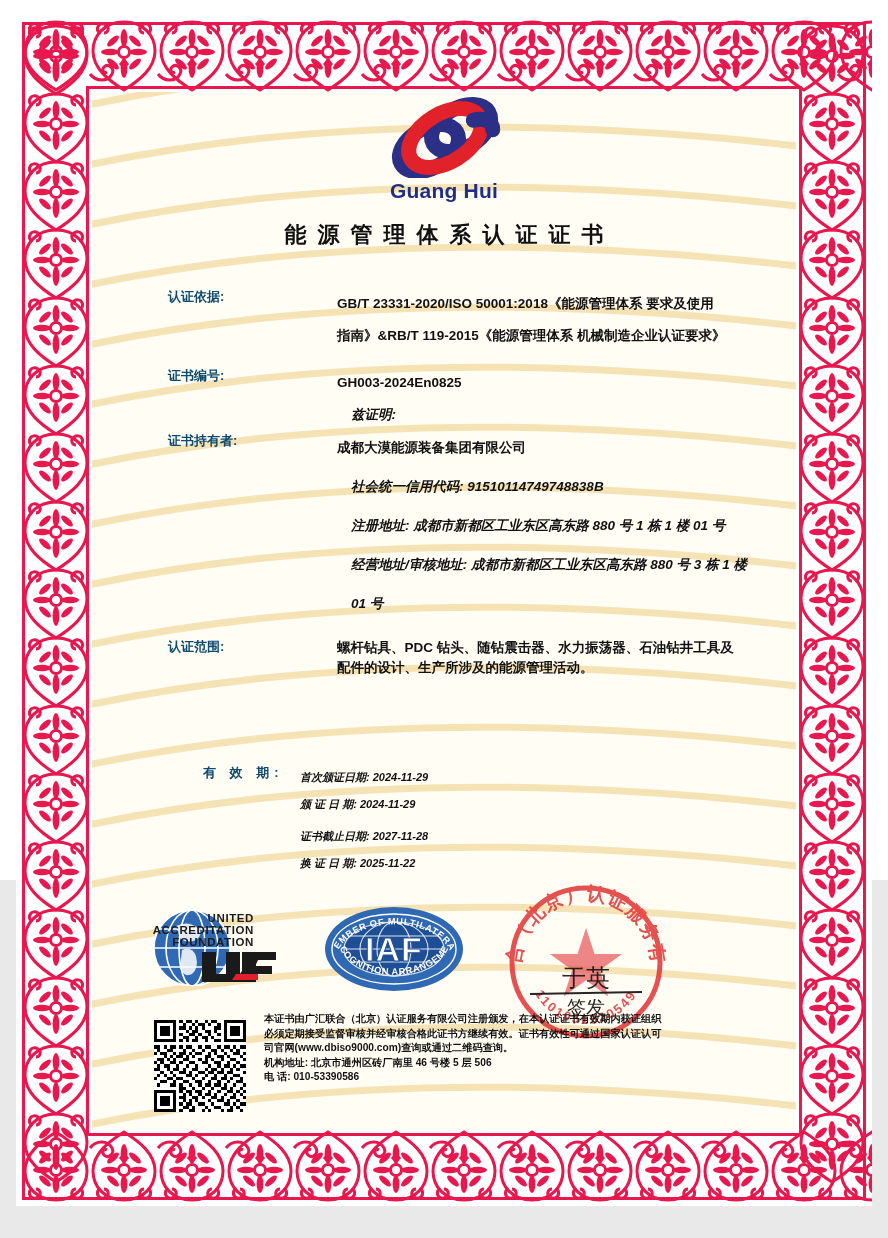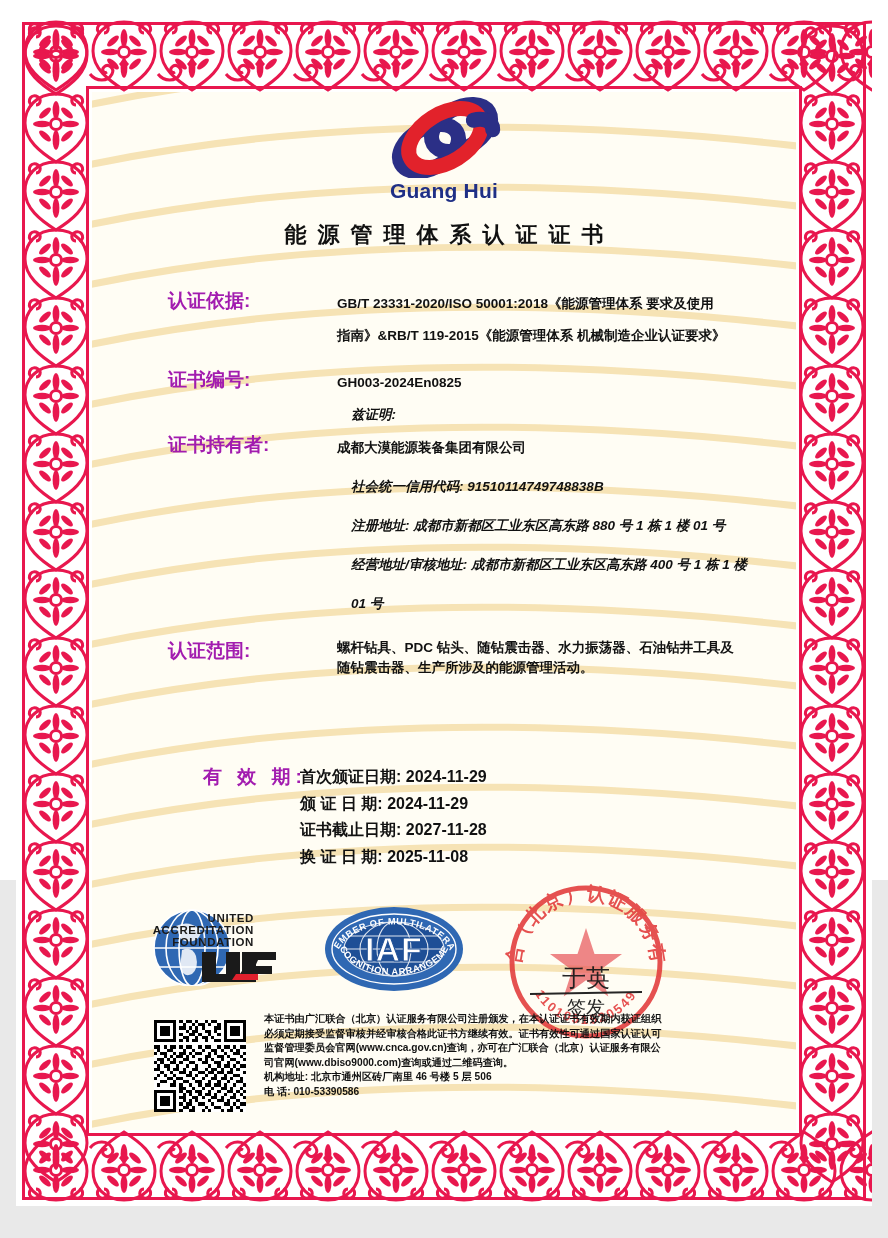"认证依据:" .lbl { color: #a21caf -> #0c4a6e; font-size: 19px -> 13px }
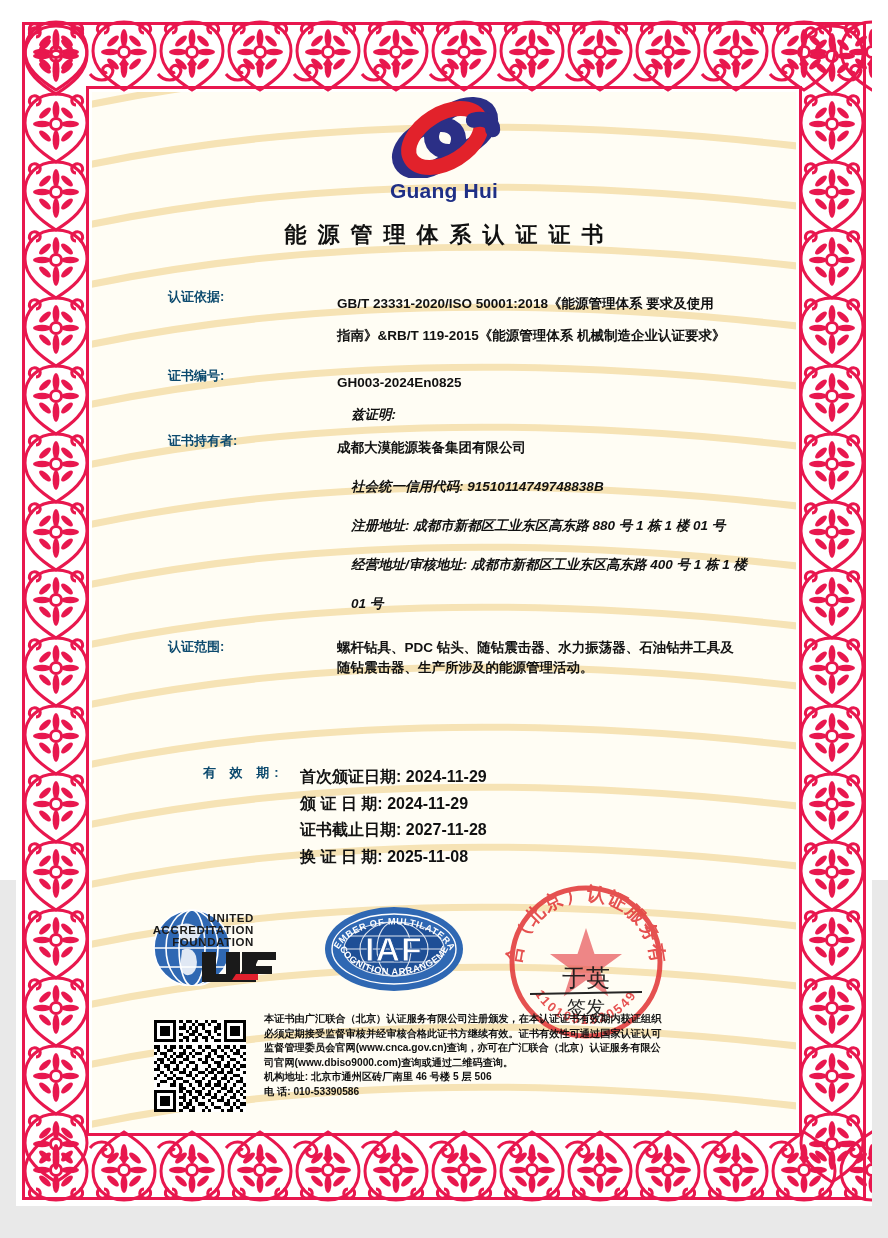"经营地址/审核地址: 成都市新都区工业东区高东路 400 号 1" span.val { text: 400 号 1 -> 880 号 3 }
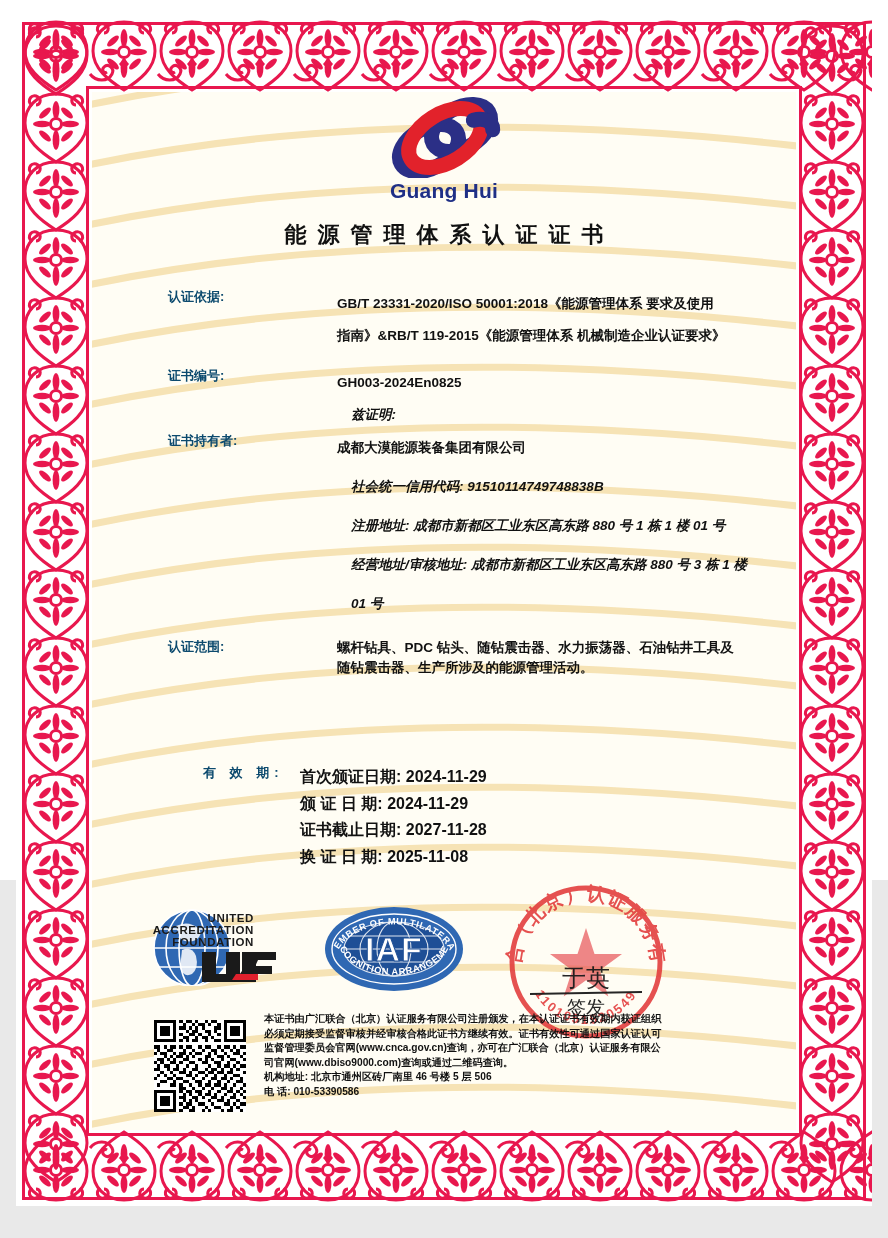"随钻震击器、生产所涉及的能源管理活动。" span { text: 随钻震击器 -> 配件的设计 }
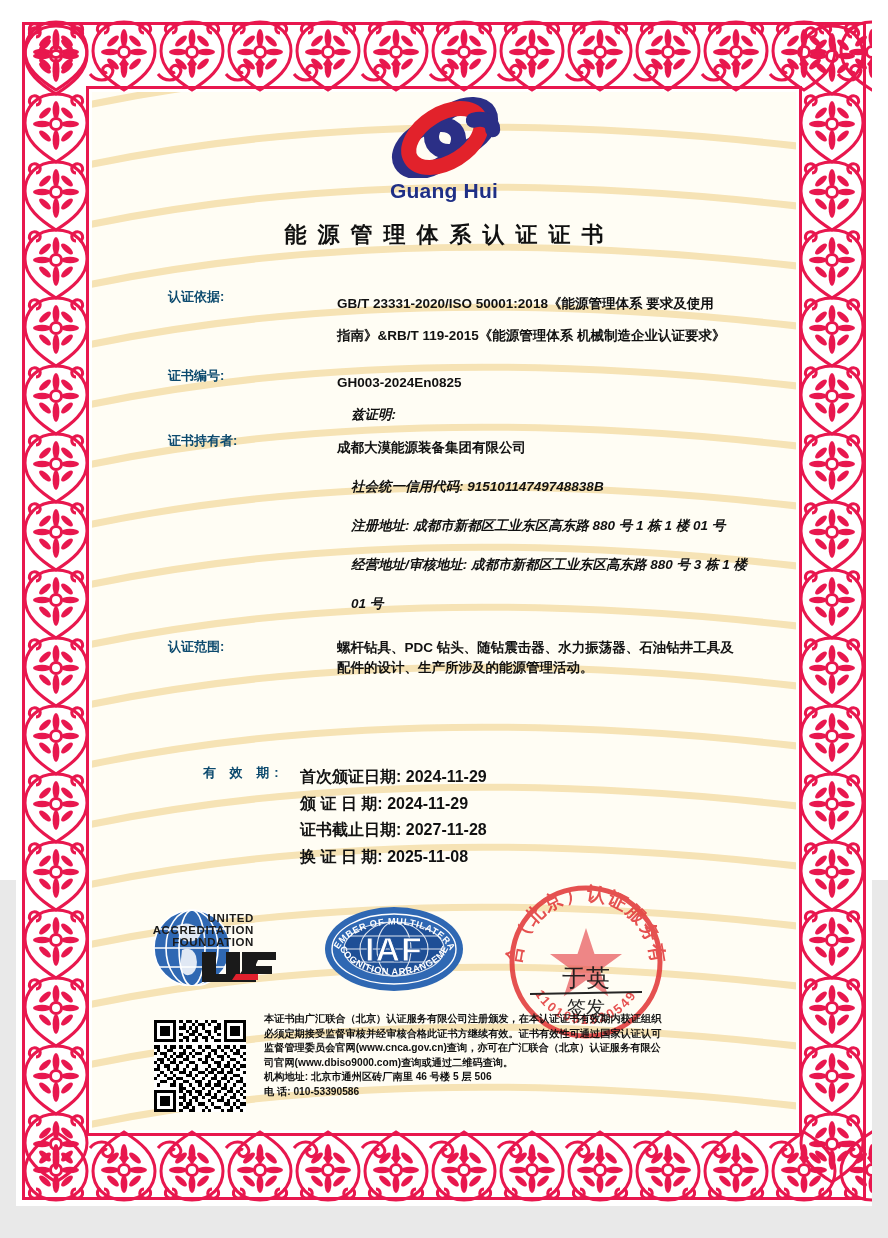"首次颁证日期: 2024-11-29" .vrow { font-size: 16px -> 11px; font-style: none -> italic }
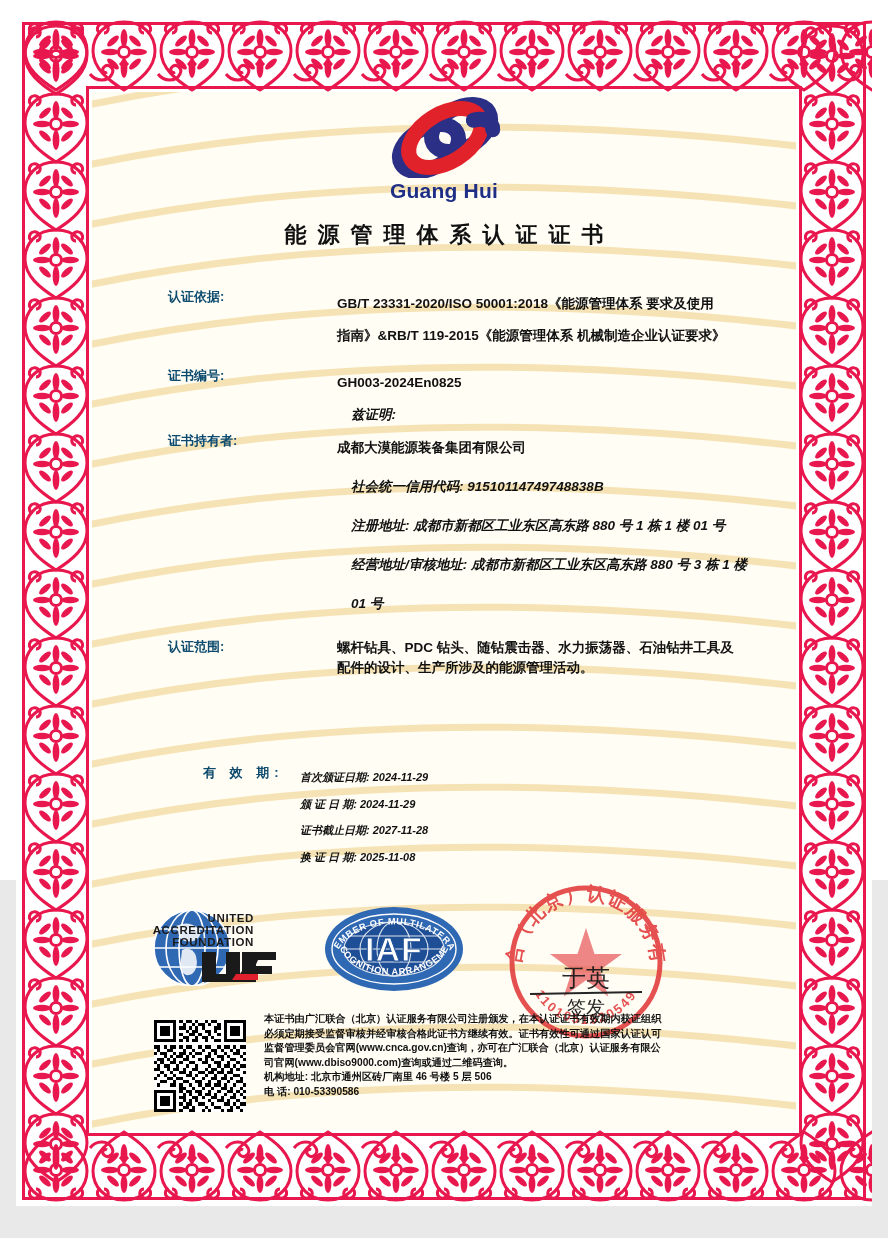"证书截止日期: 2027-11-28" span.vrow { margin-top: 0 -> 6px }
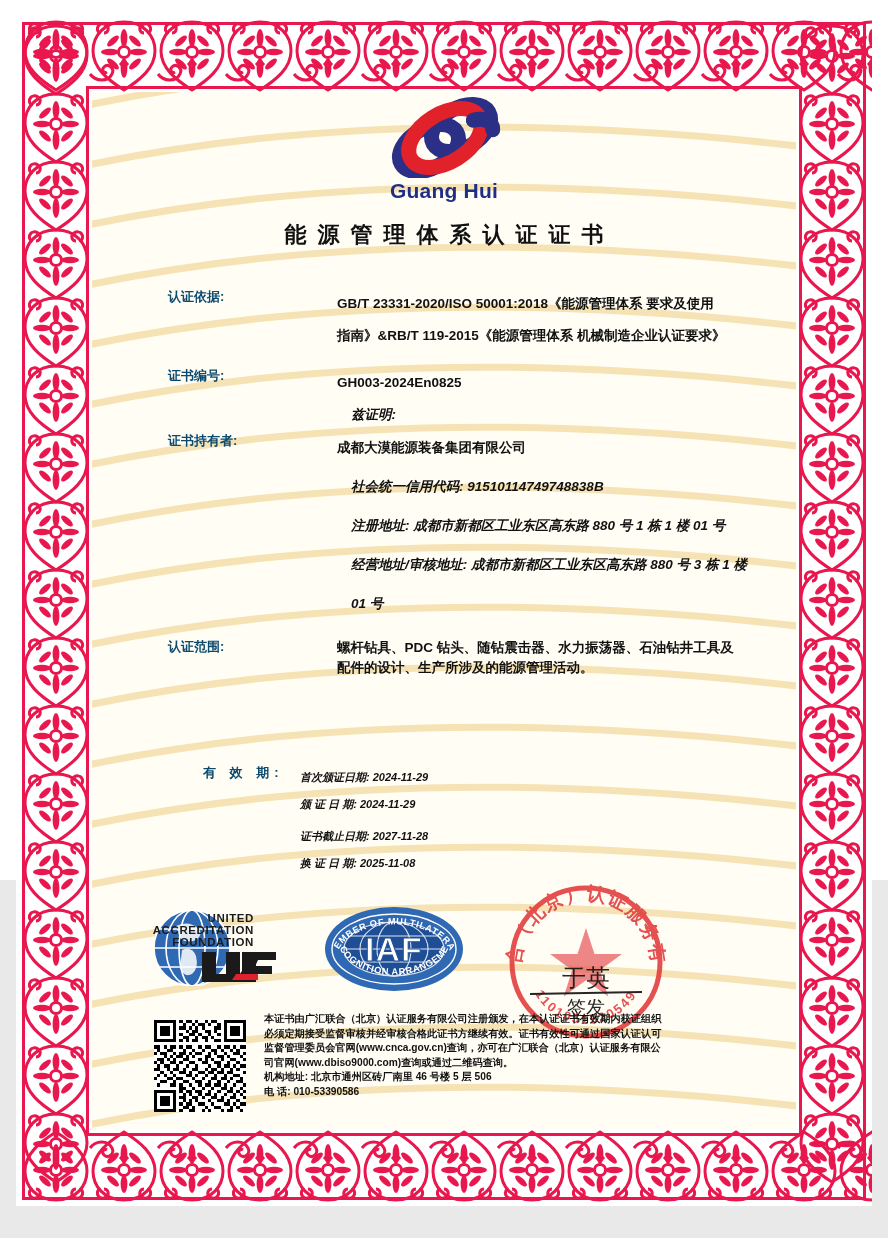"2025-11-08" span { text: 2025-11-08 -> 2025-11-22 }
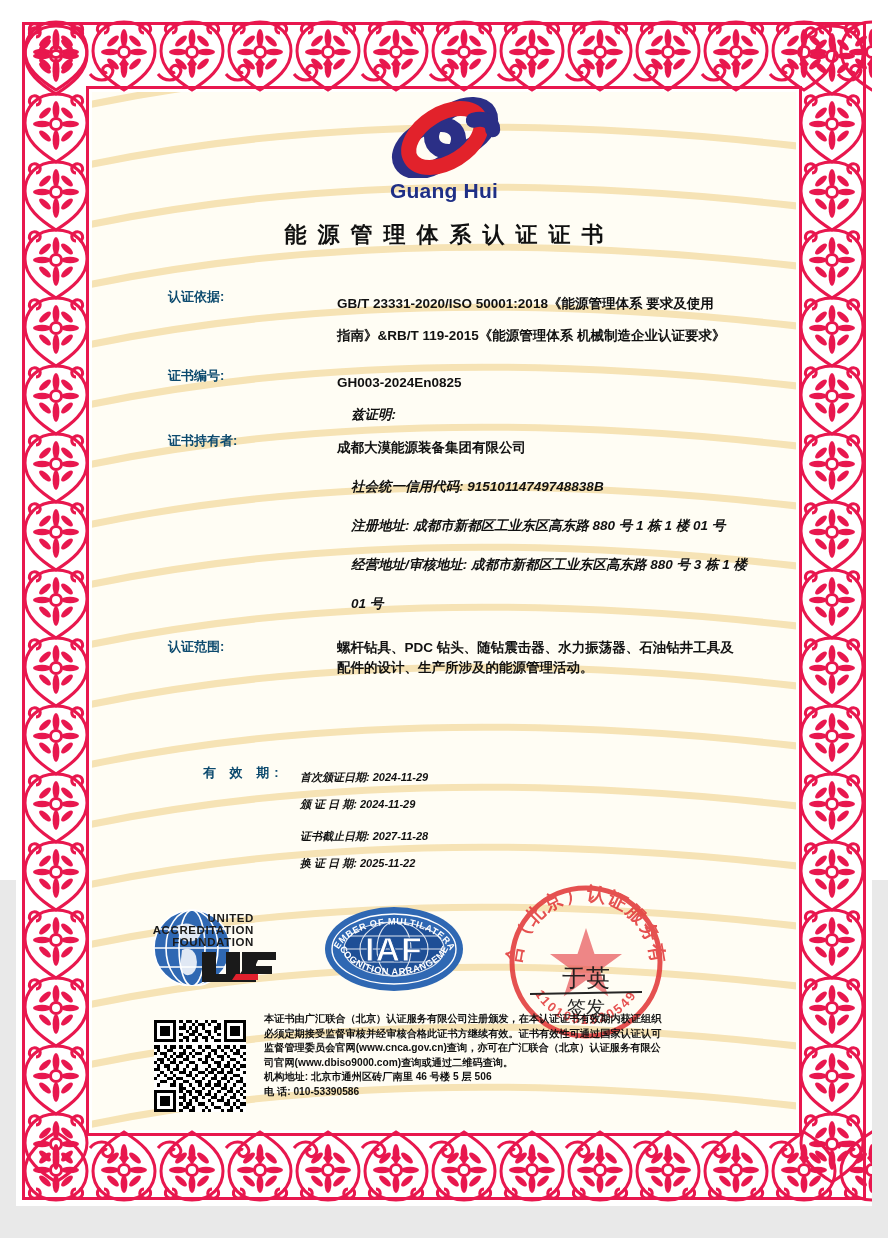"监督管理委员会官网(www.cnca.gov.cn)查询，亦可在广汇联合（北京）" span.fine-wrap { html: <span>监督管理委员会官网(www.cnca.gov.cn)查询，亦可在广汇联合（北京）认证服务有限公</span> -> none }
